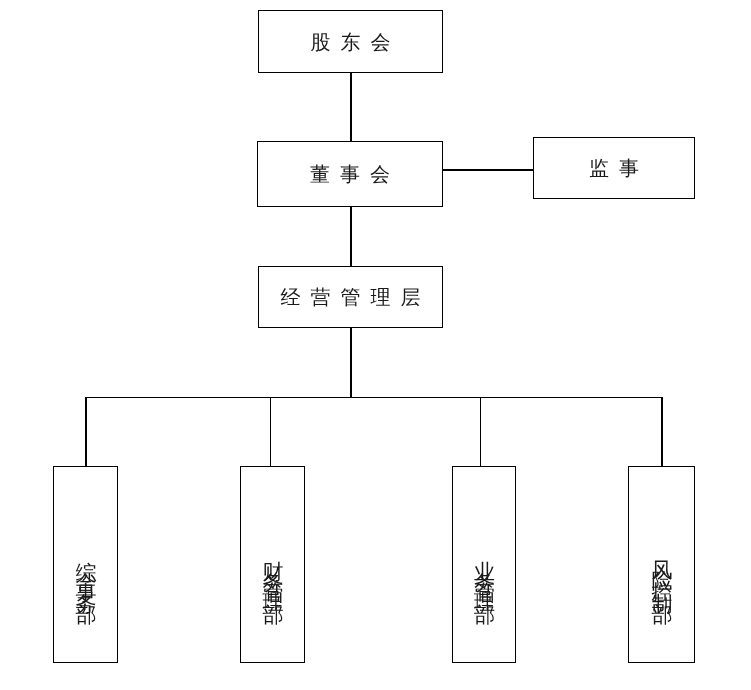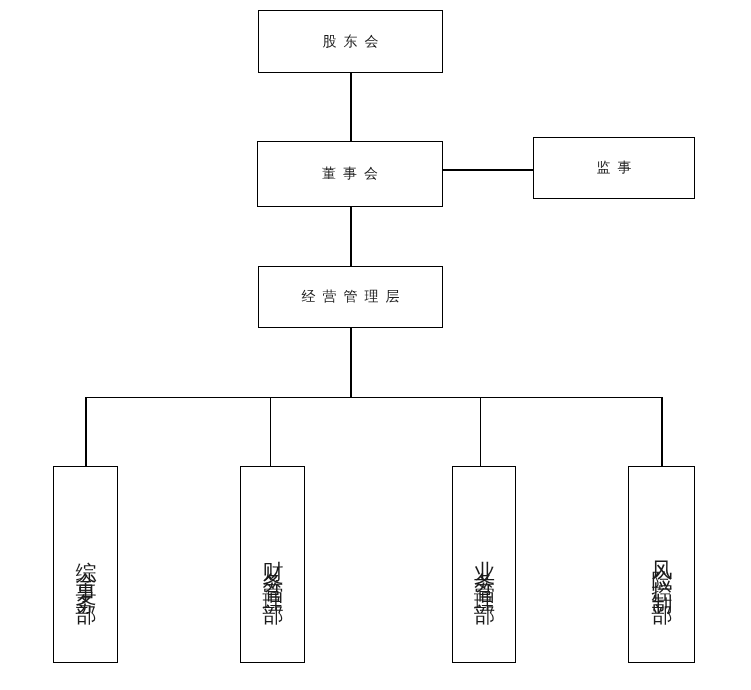"股东会" .hlabel { font-size: 14px -> 20px }
